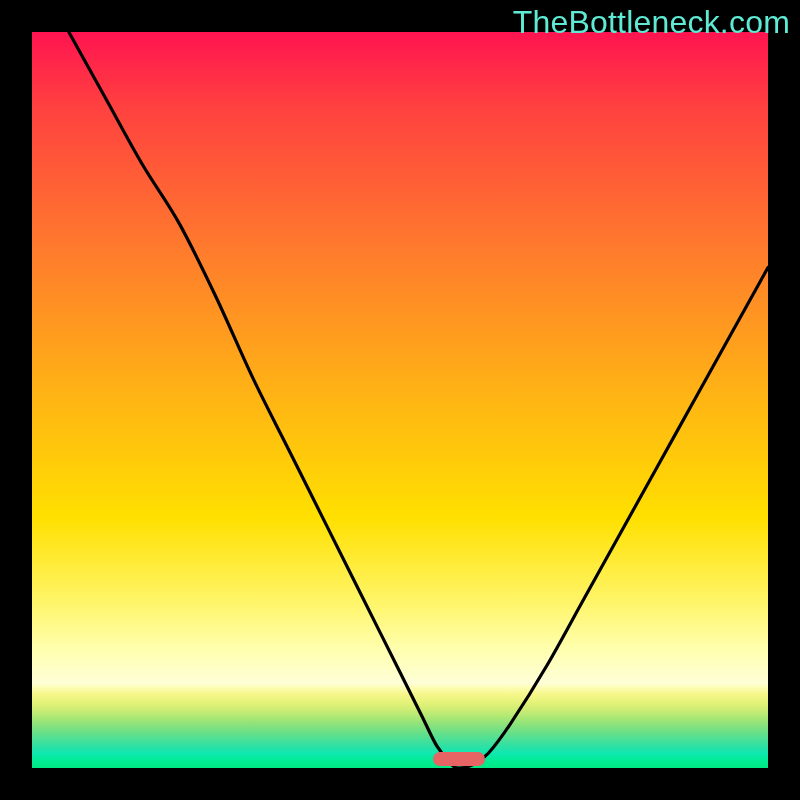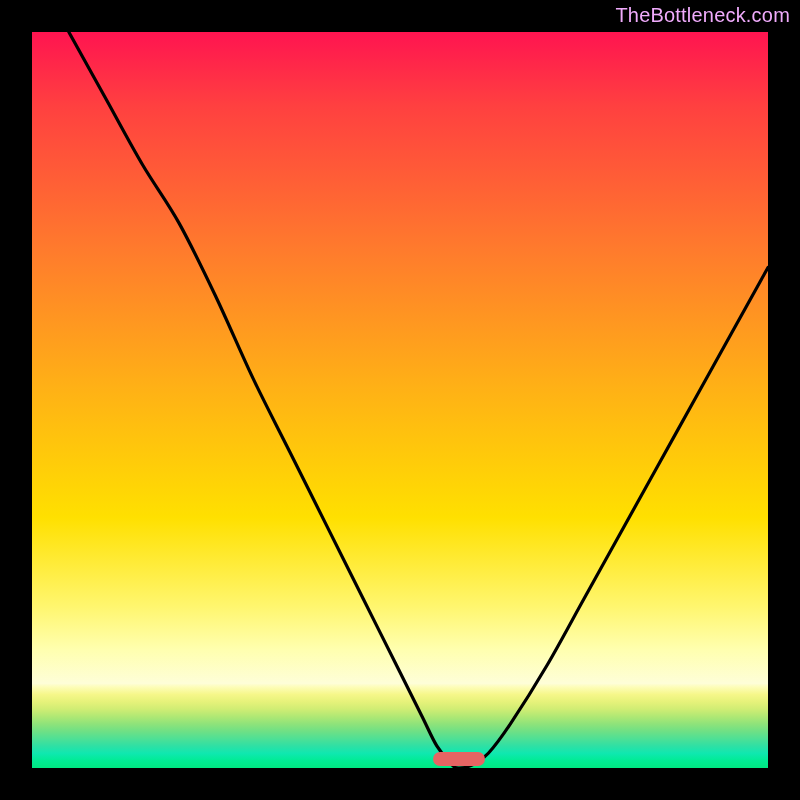"TheBottleneck.com" .watermark { color: #f0abfc -> #5eead4; font-size: 20px -> 32px }
